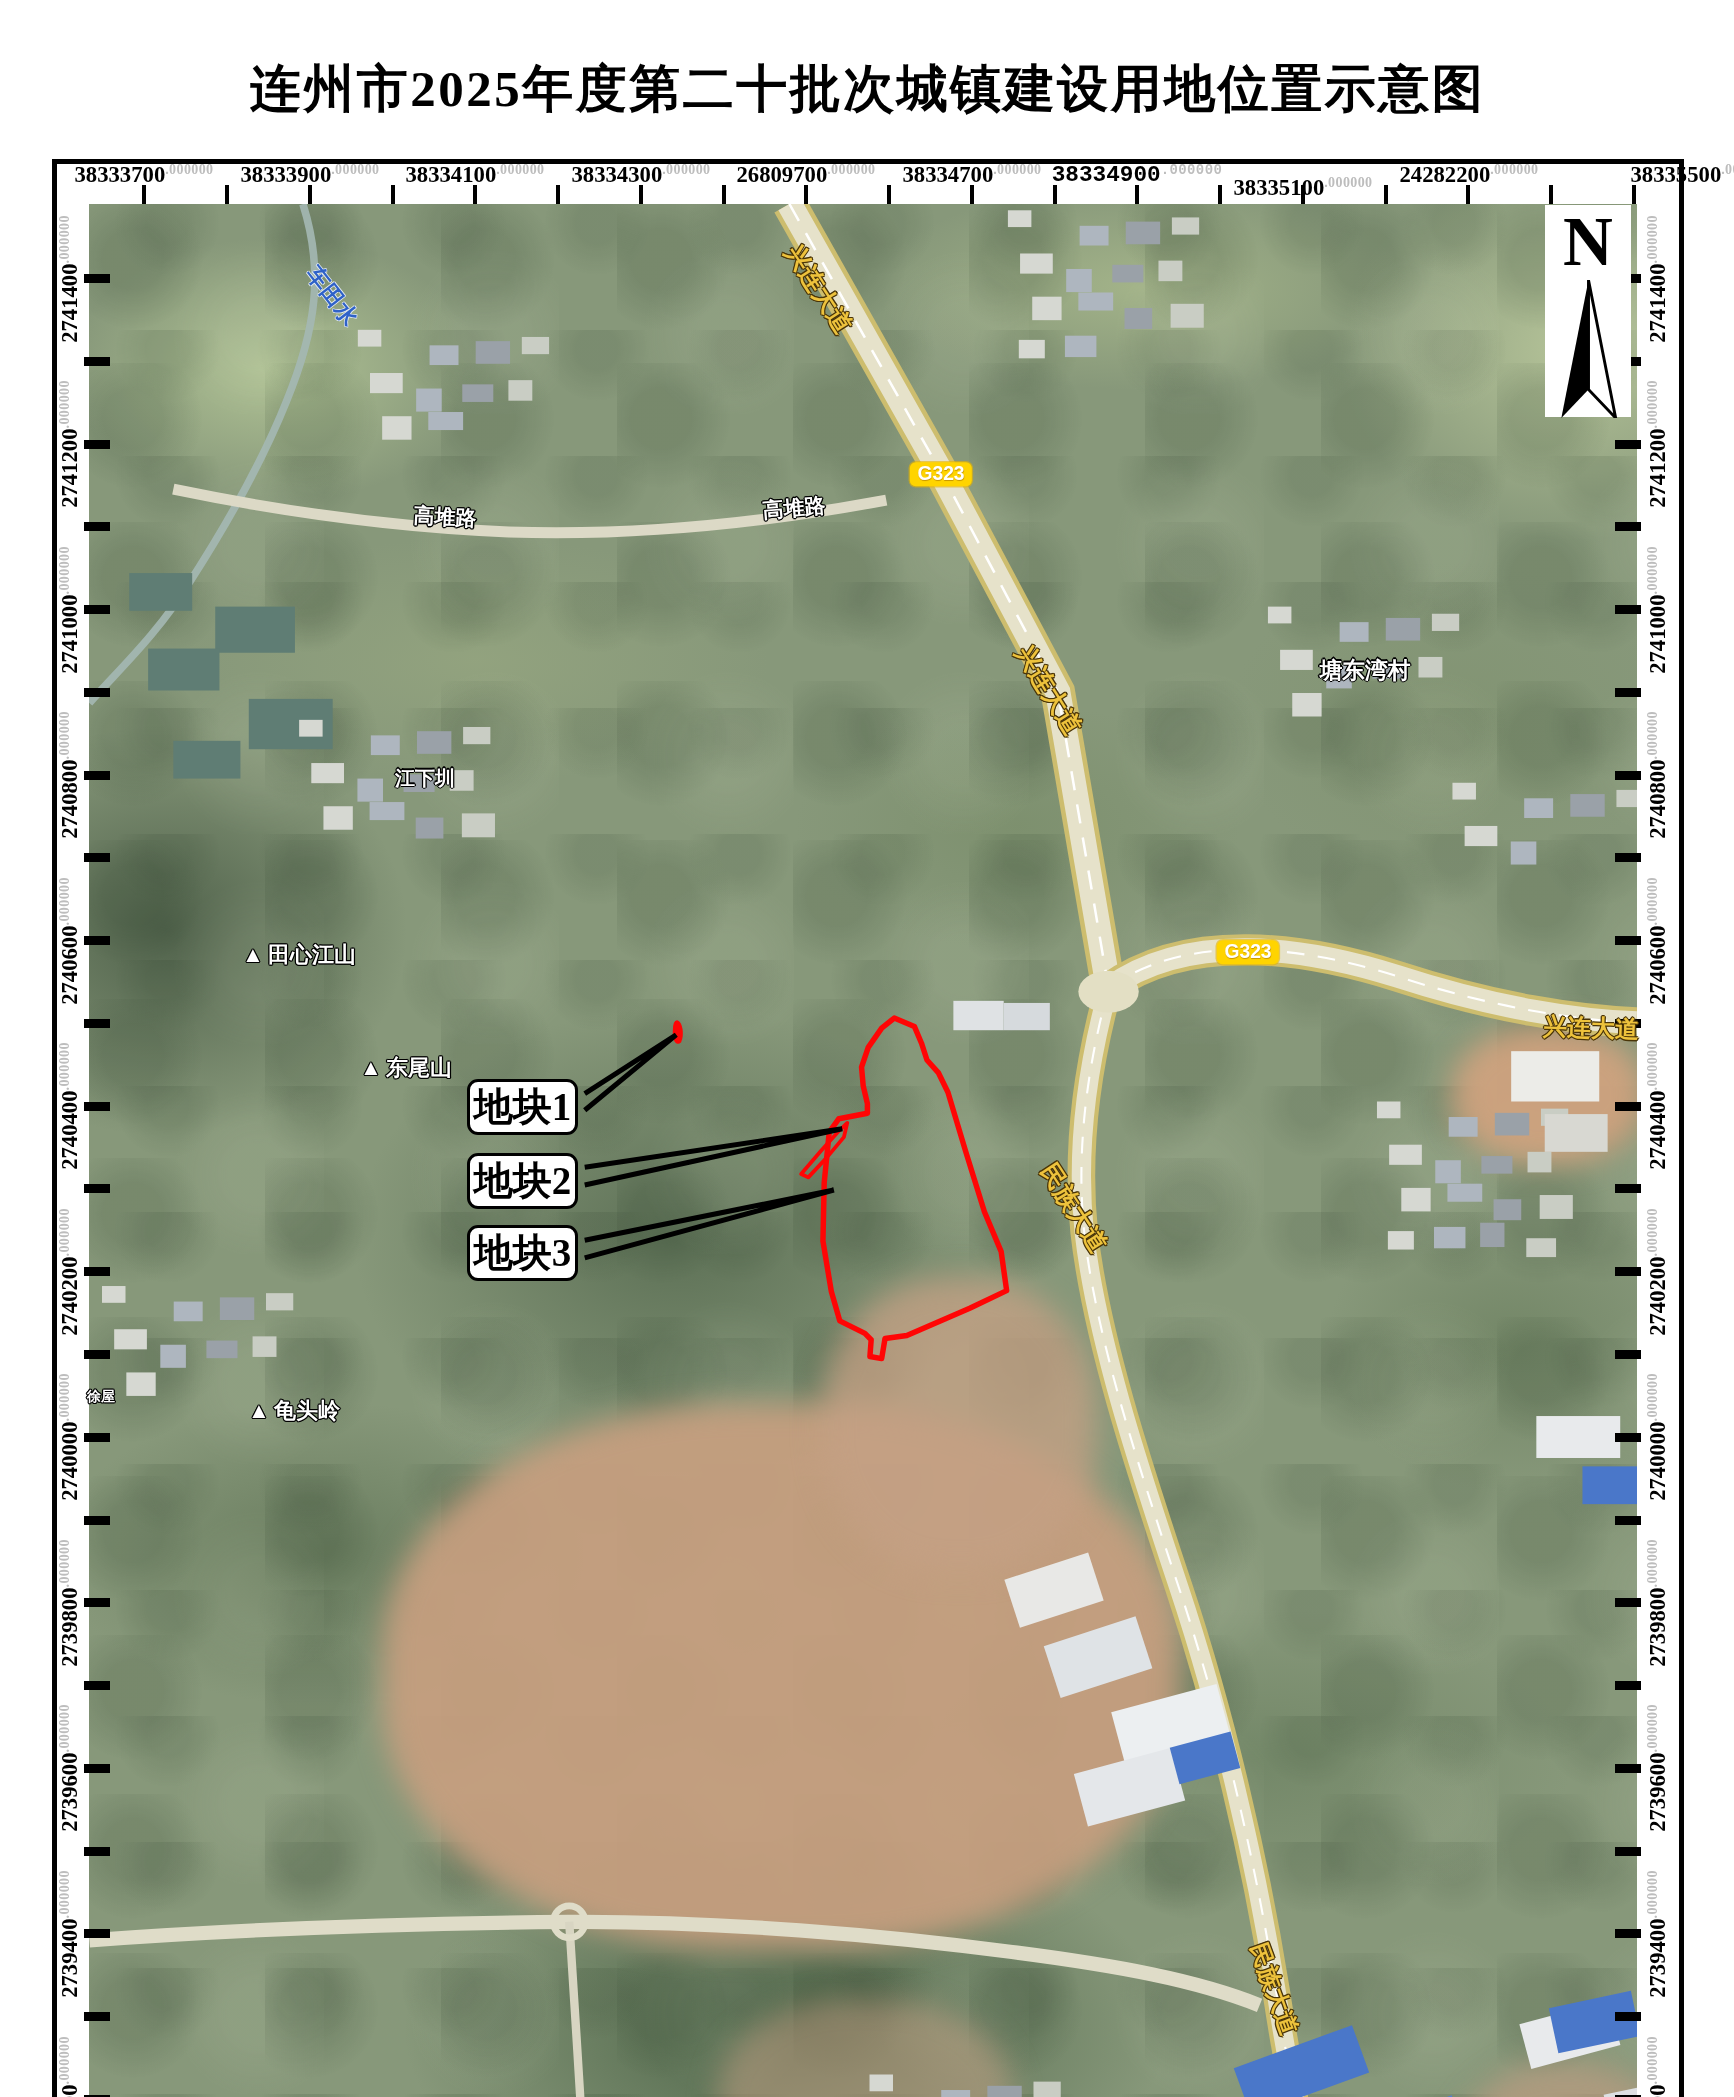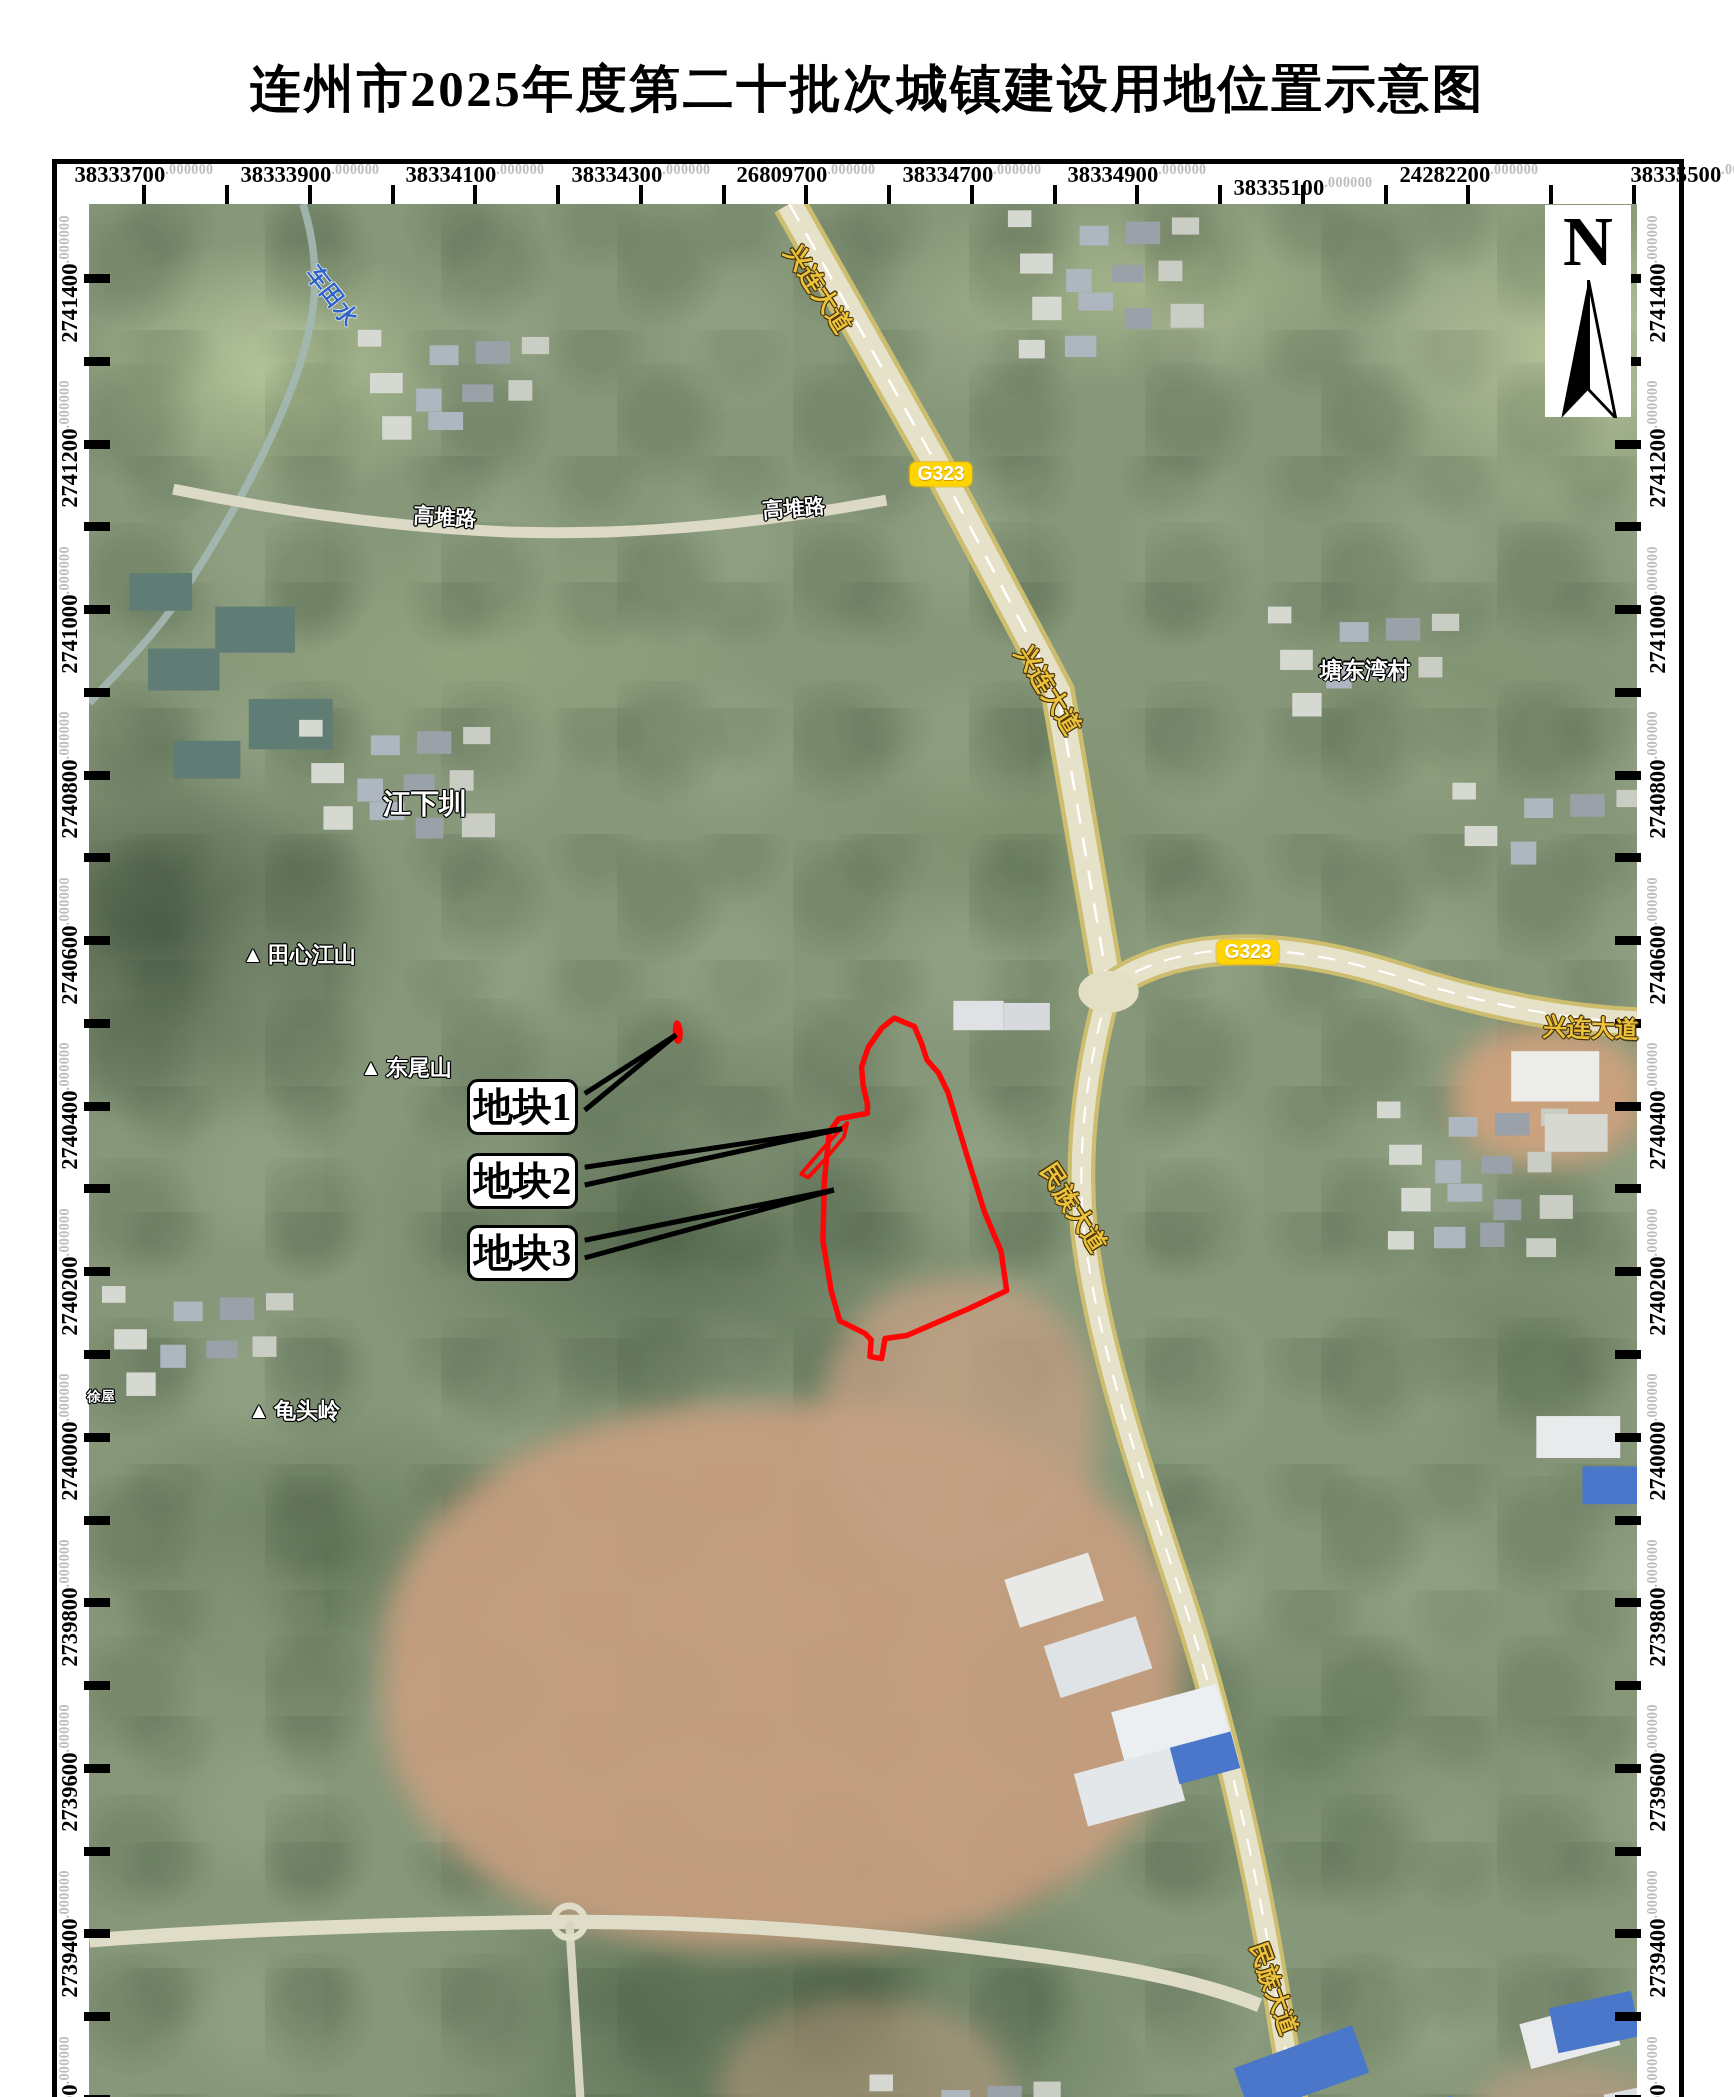"38334900.000000" div.axlab { font-family: none -> Liberation Mono, monospace }
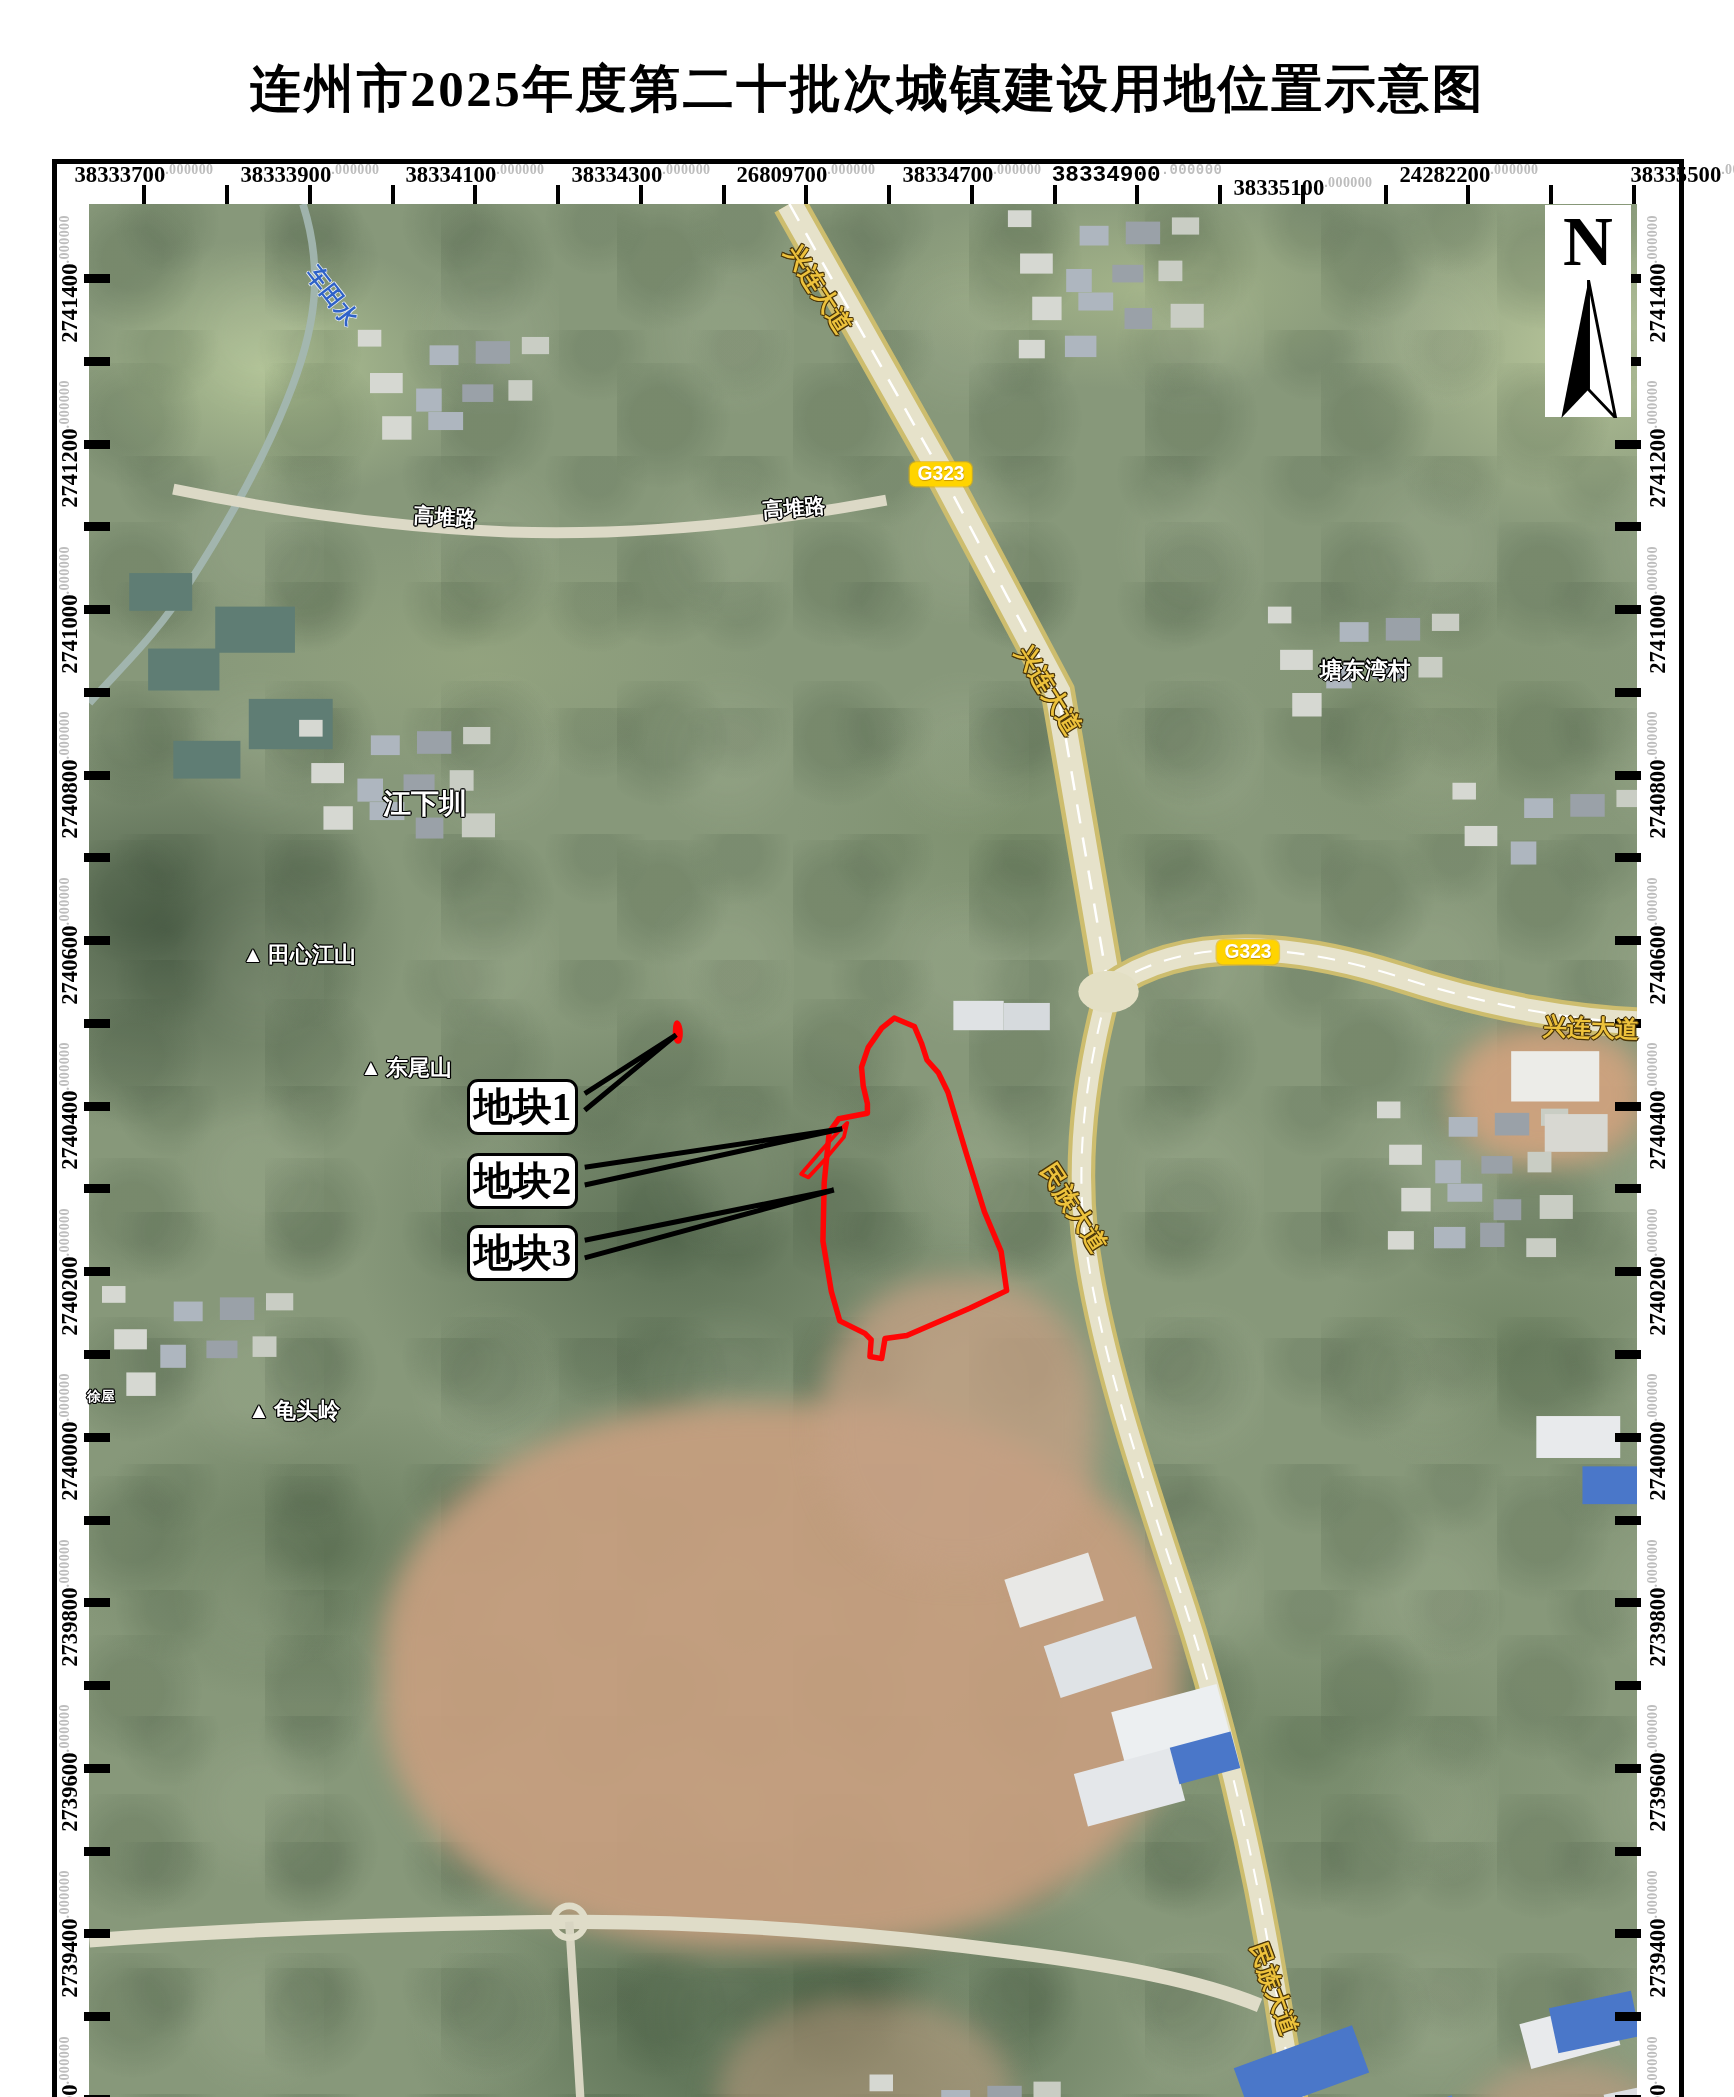"江下圳" div.mlabel { font-size: 28px -> 20px; top: 804px -> 778px }
